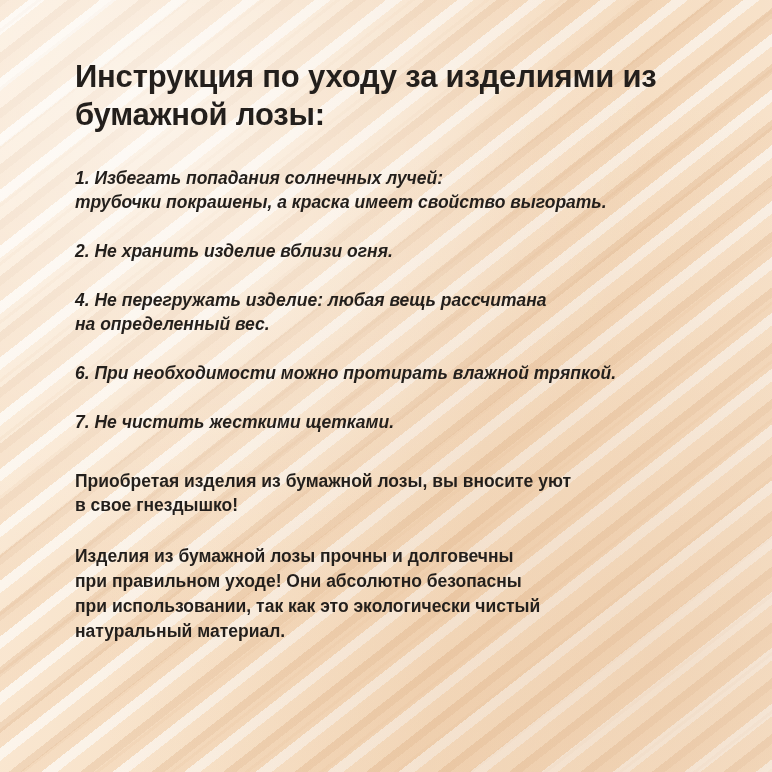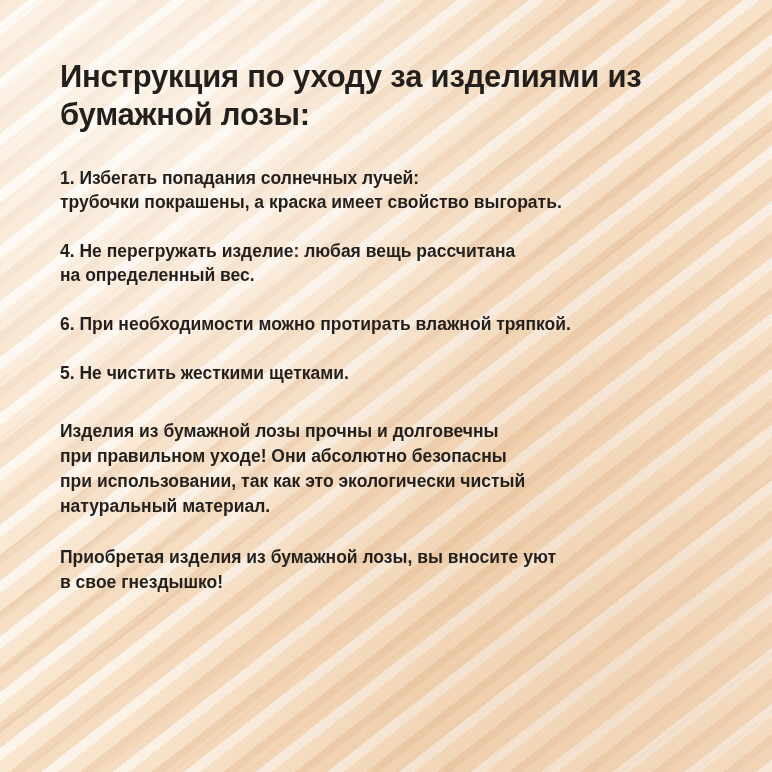"Инструкция по уходу за изделиями" .content { padding: 44px 56px 40px 60px -> 44px 56px 40px 75px }
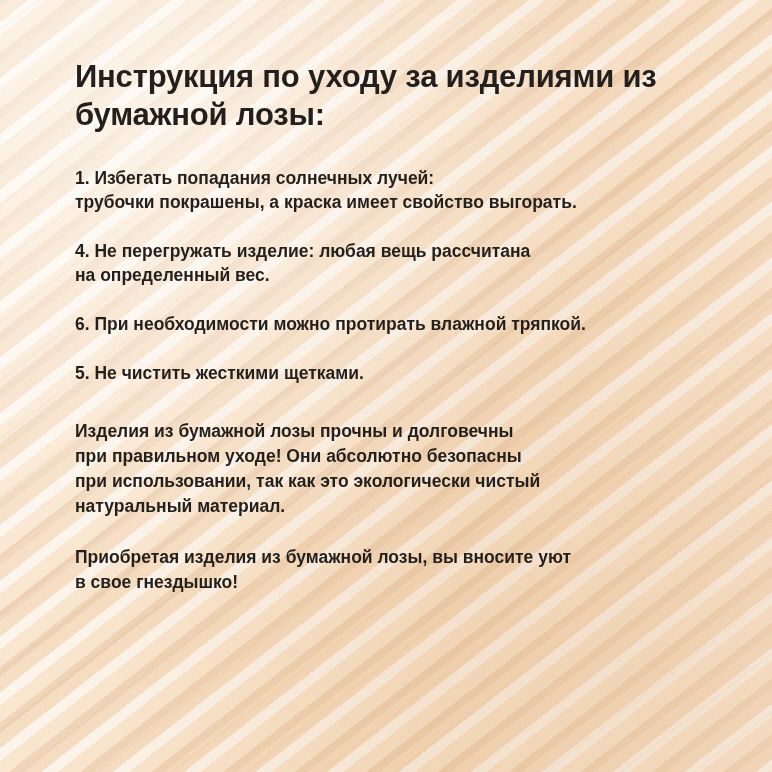"1. Избегать попадания солнечных лучей:" .items { font-style: none -> italic }
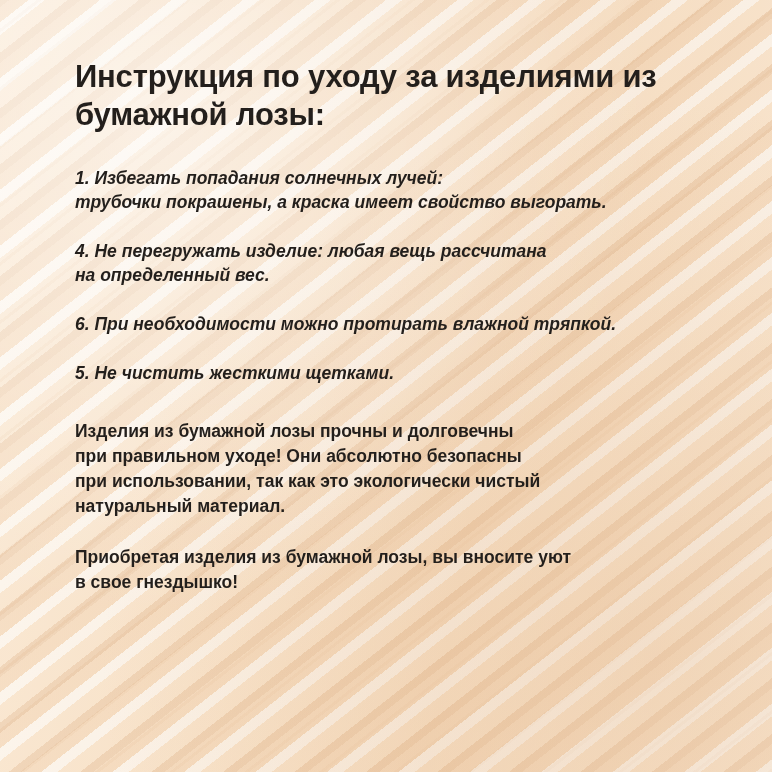"2. Не хранить изделие вблизи" p.item { html: none -> <p>2. Не хранить изделие вблизи огня.</p> }
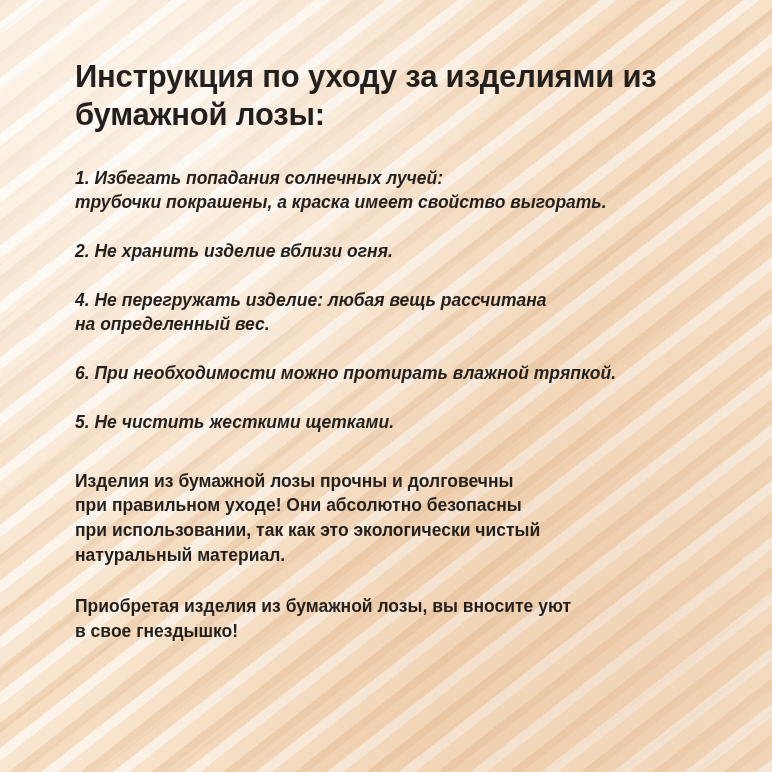"5. Не чистить жесткими щетками." p.item { text: 5 -> 7 }
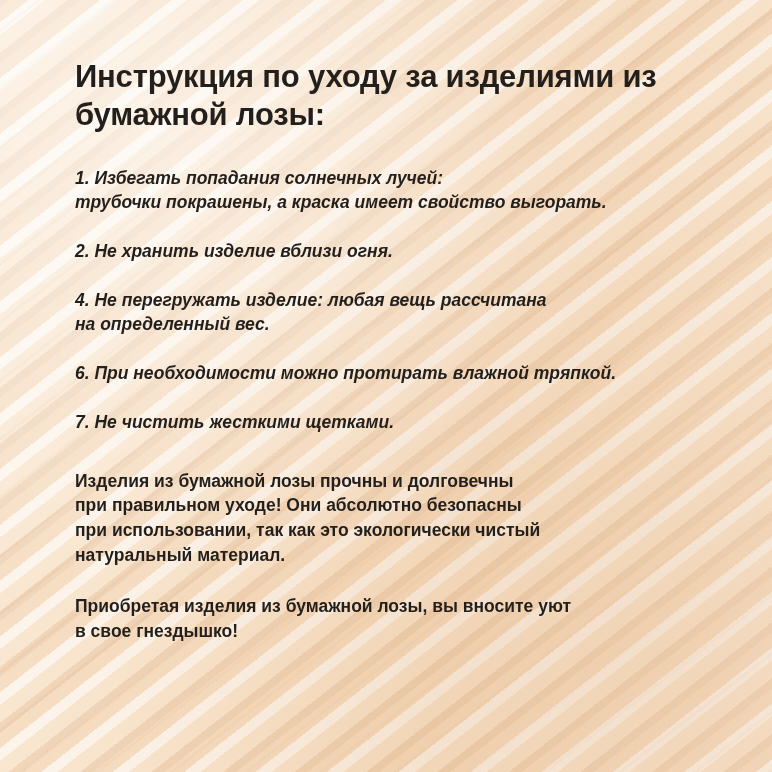"Изделия из бумажной лозы прочны" p.para { order: before "Приобретая изделия из бумажной лозы," -> after "Приобретая изделия из бумажной лозы," }
